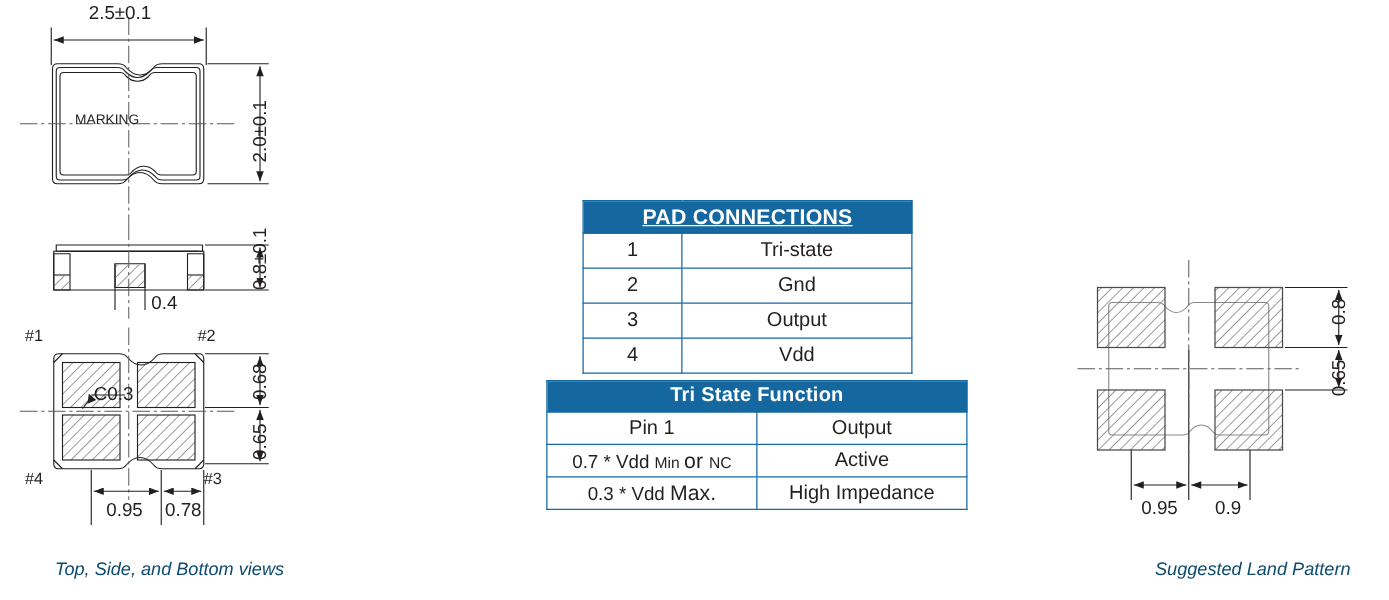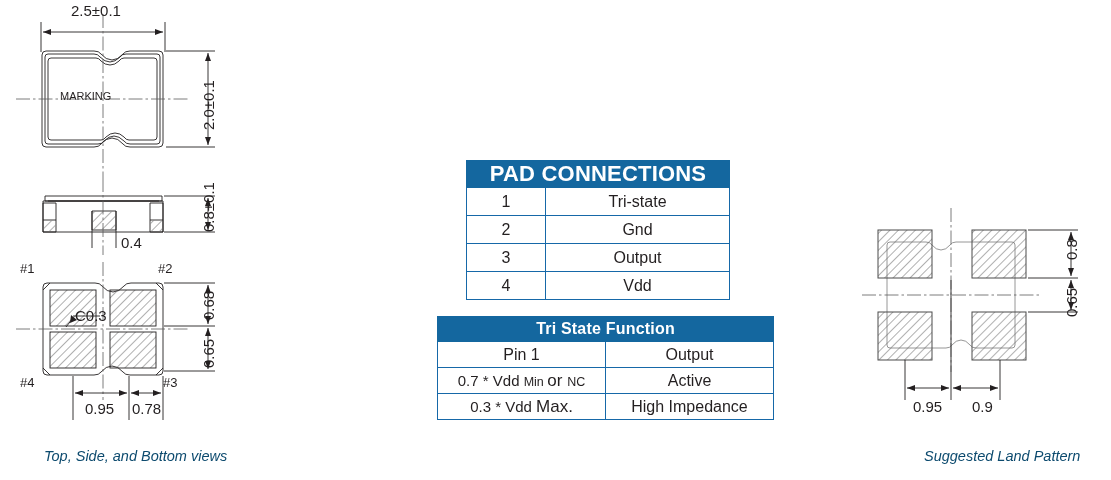"PAD CONNECTIONS" #pad-connections .hdr { font-size: 22px -> 17px; text-decoration: none -> underline }
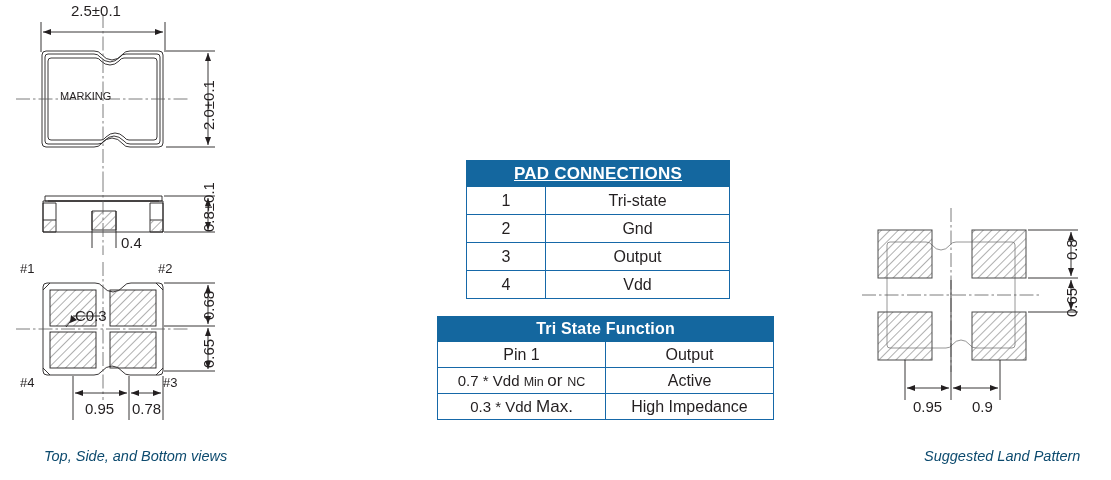"Tri State Function" #tri-state { top: 316px -> 304px }
